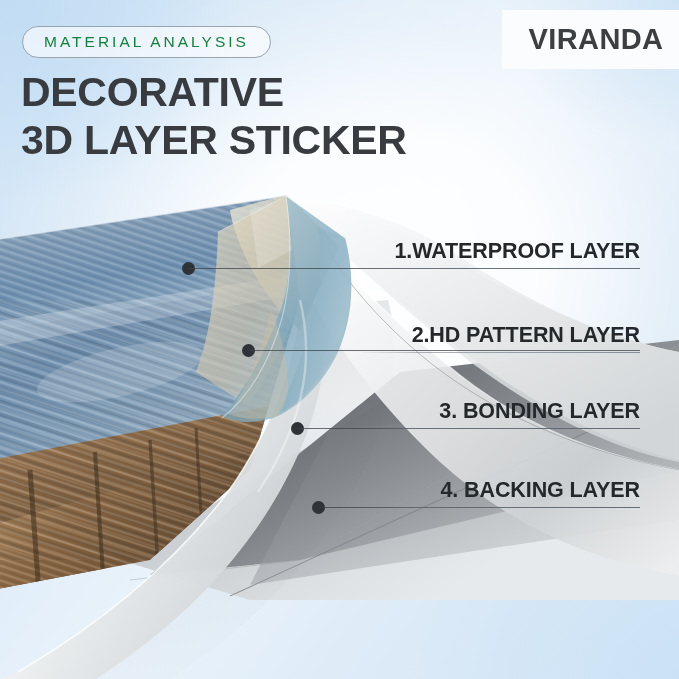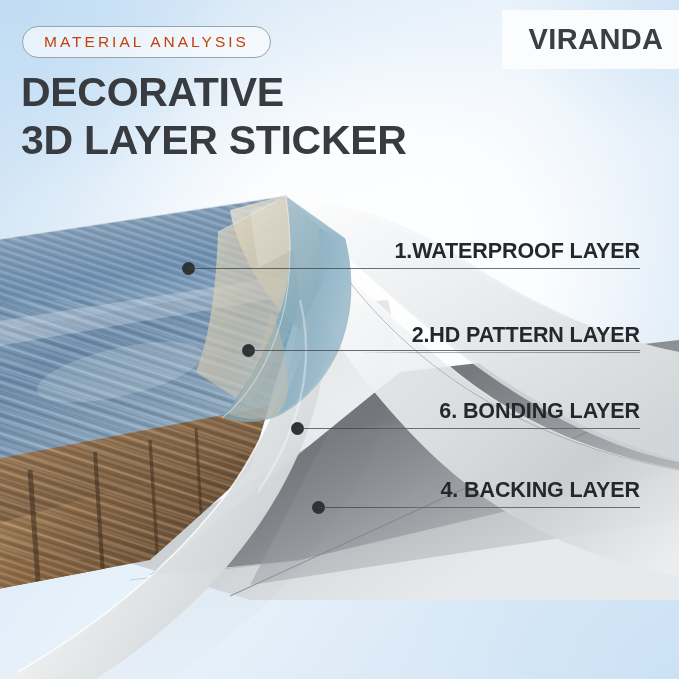"MATERIAL ANALYSIS" .eyebrow-pill span { color: #c2410c -> #15803d }
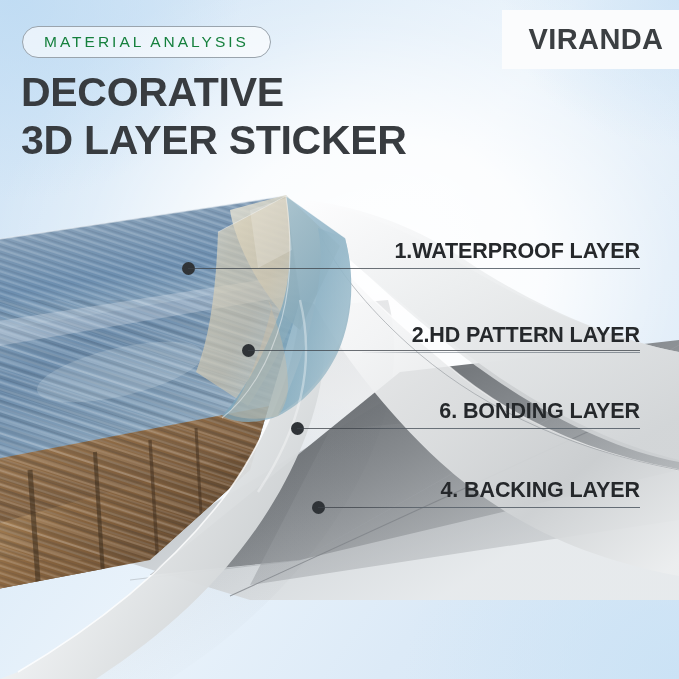"6. BONDING LAYER" div.label { text: 6 -> 3 }
